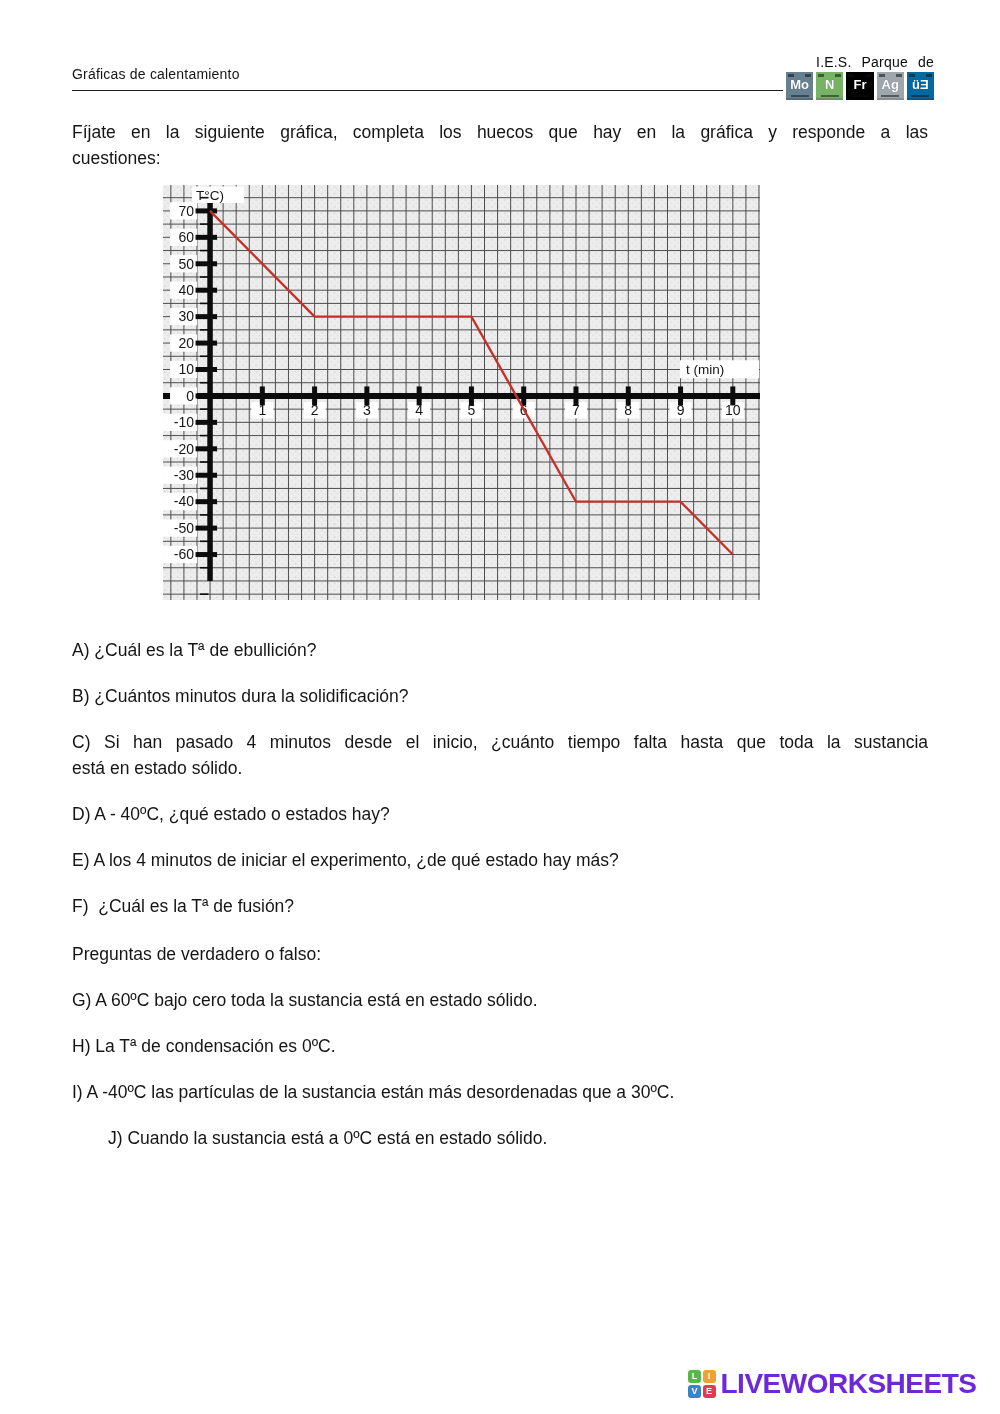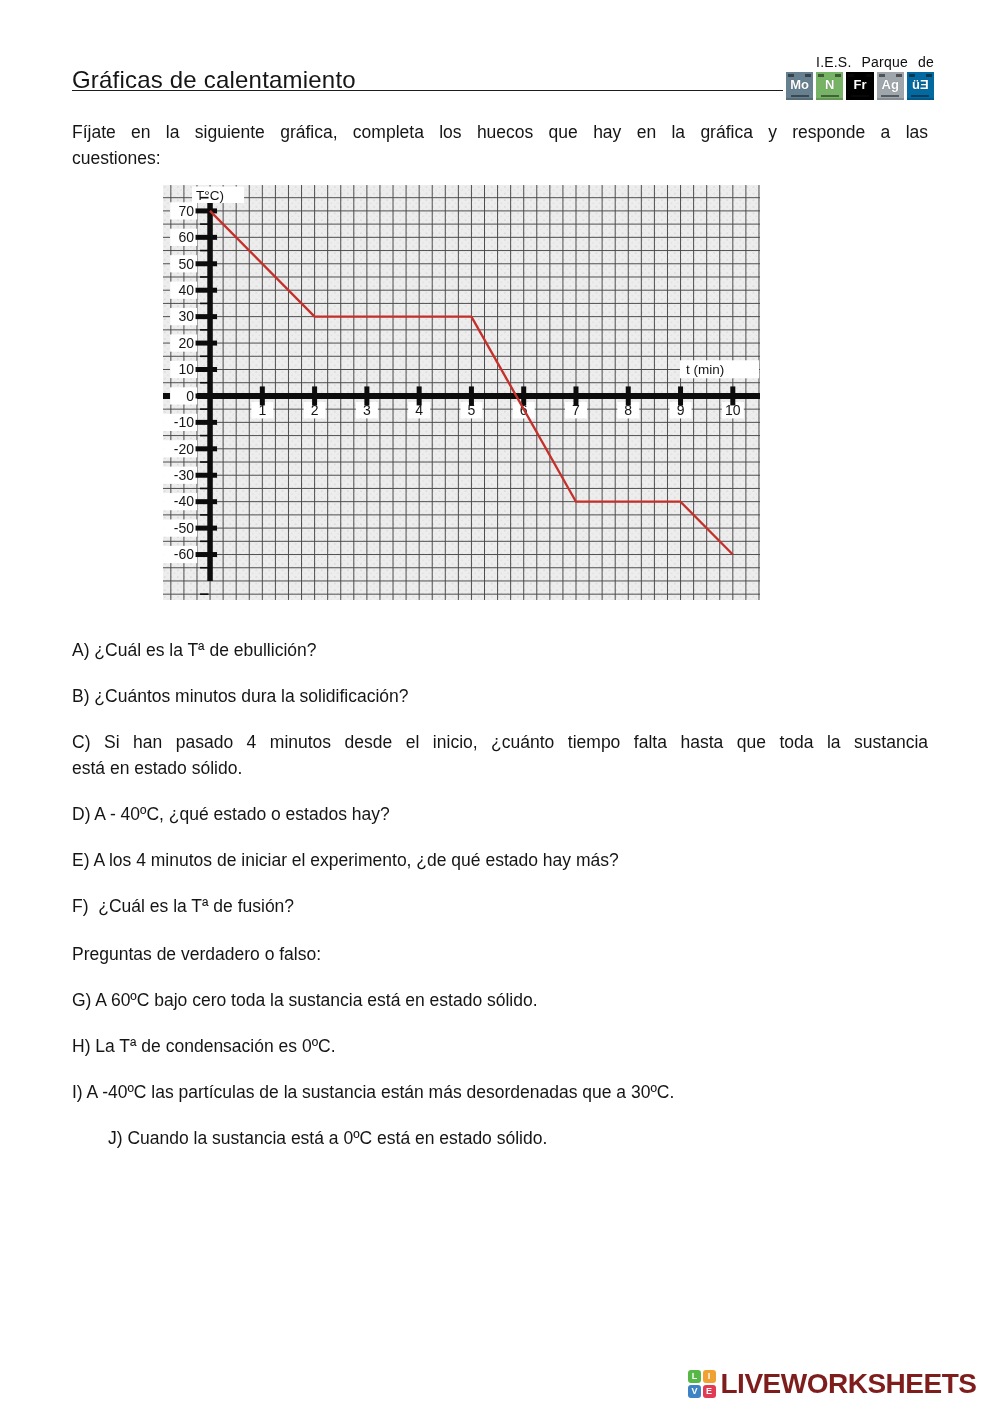"Gráficas de calentamiento" .title { font-size: 24px -> 14px }
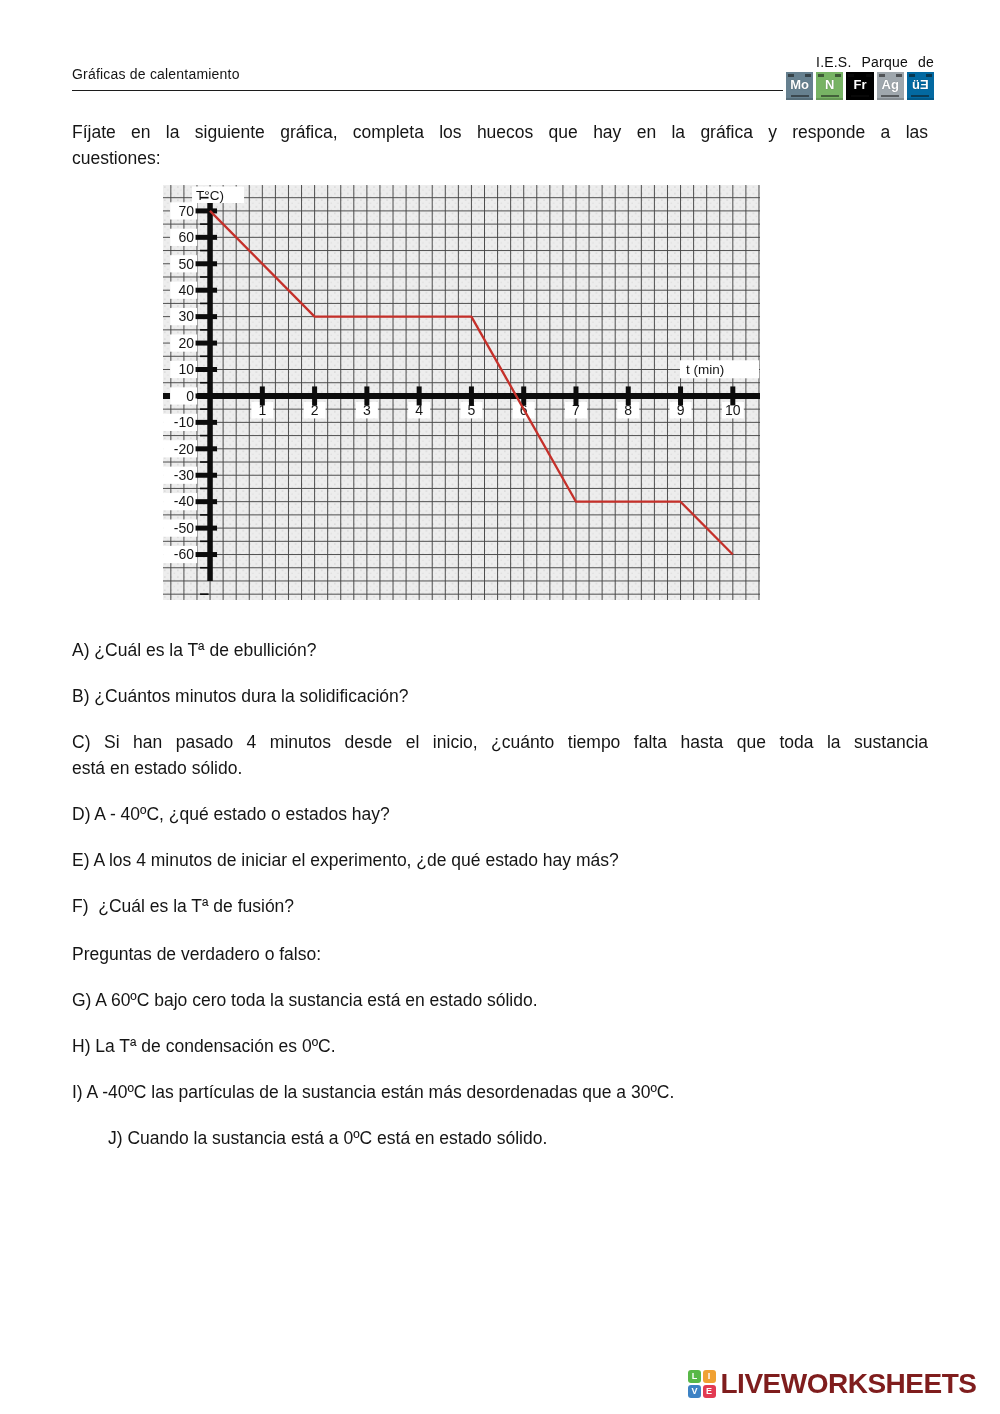"LIVEWORKSHEETS" .brand { color: #7f1d1d -> #6d28d9 }
